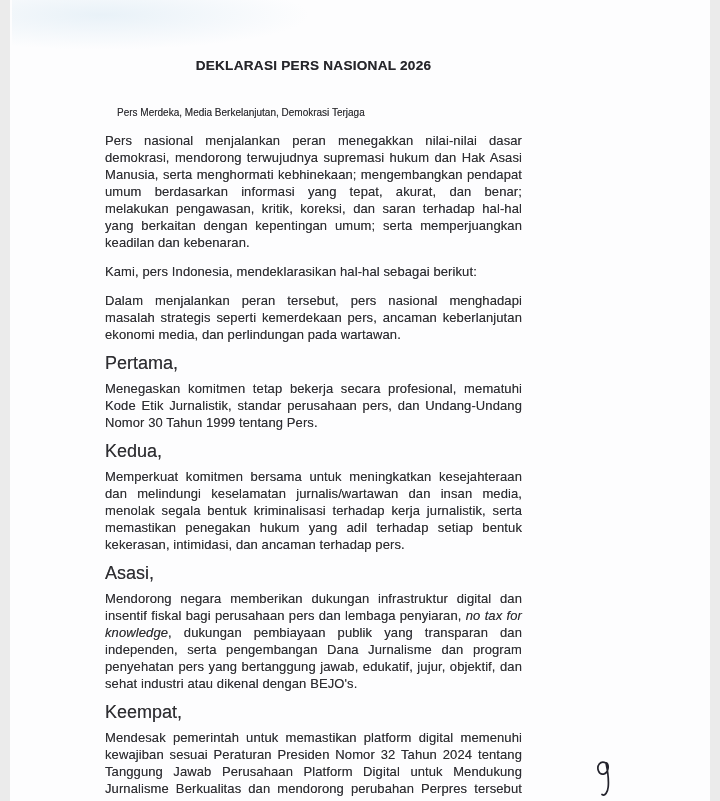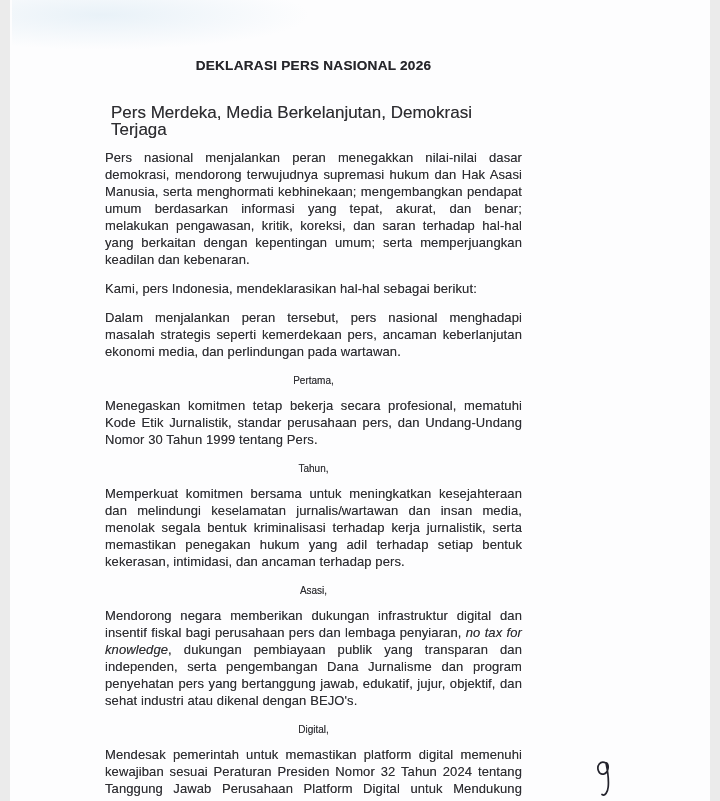"Pers Merdeka, Media Berkelanjutan," .subtitle { font-size: 17px -> 10px; margin: 0 0 11px 6px -> 0 0 11px 12px }
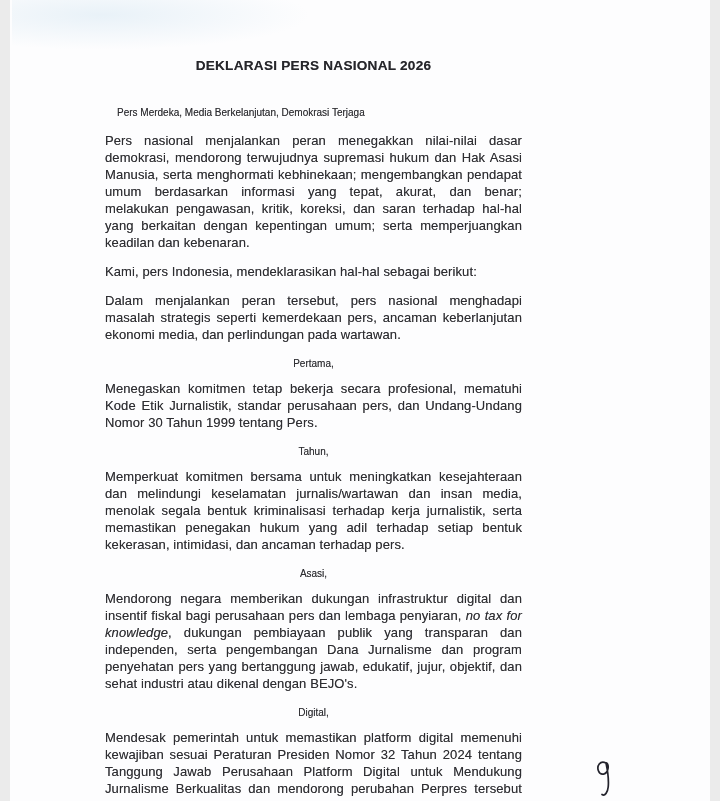"Pertama," p.label { font-size: 10px -> 18px; text-align: center -> none }
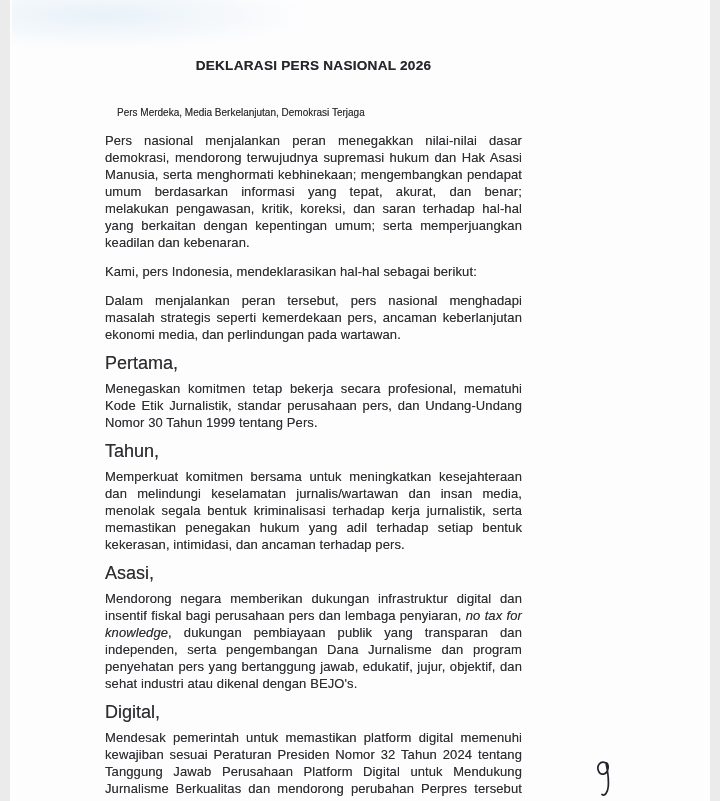"Tahun," p.label { text: Tahun -> Kedua }
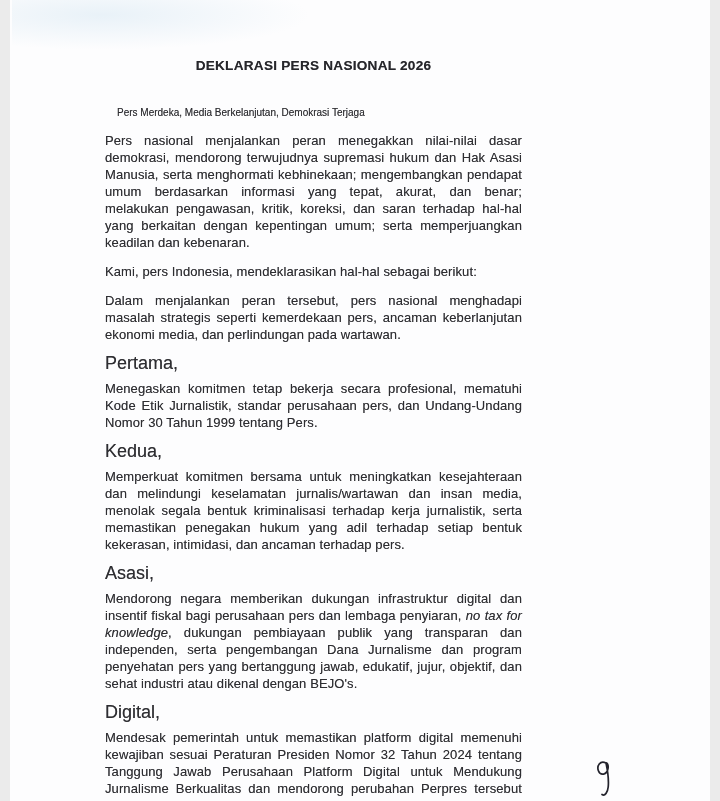"Digital," p.label { text: Digital -> Keempat }
